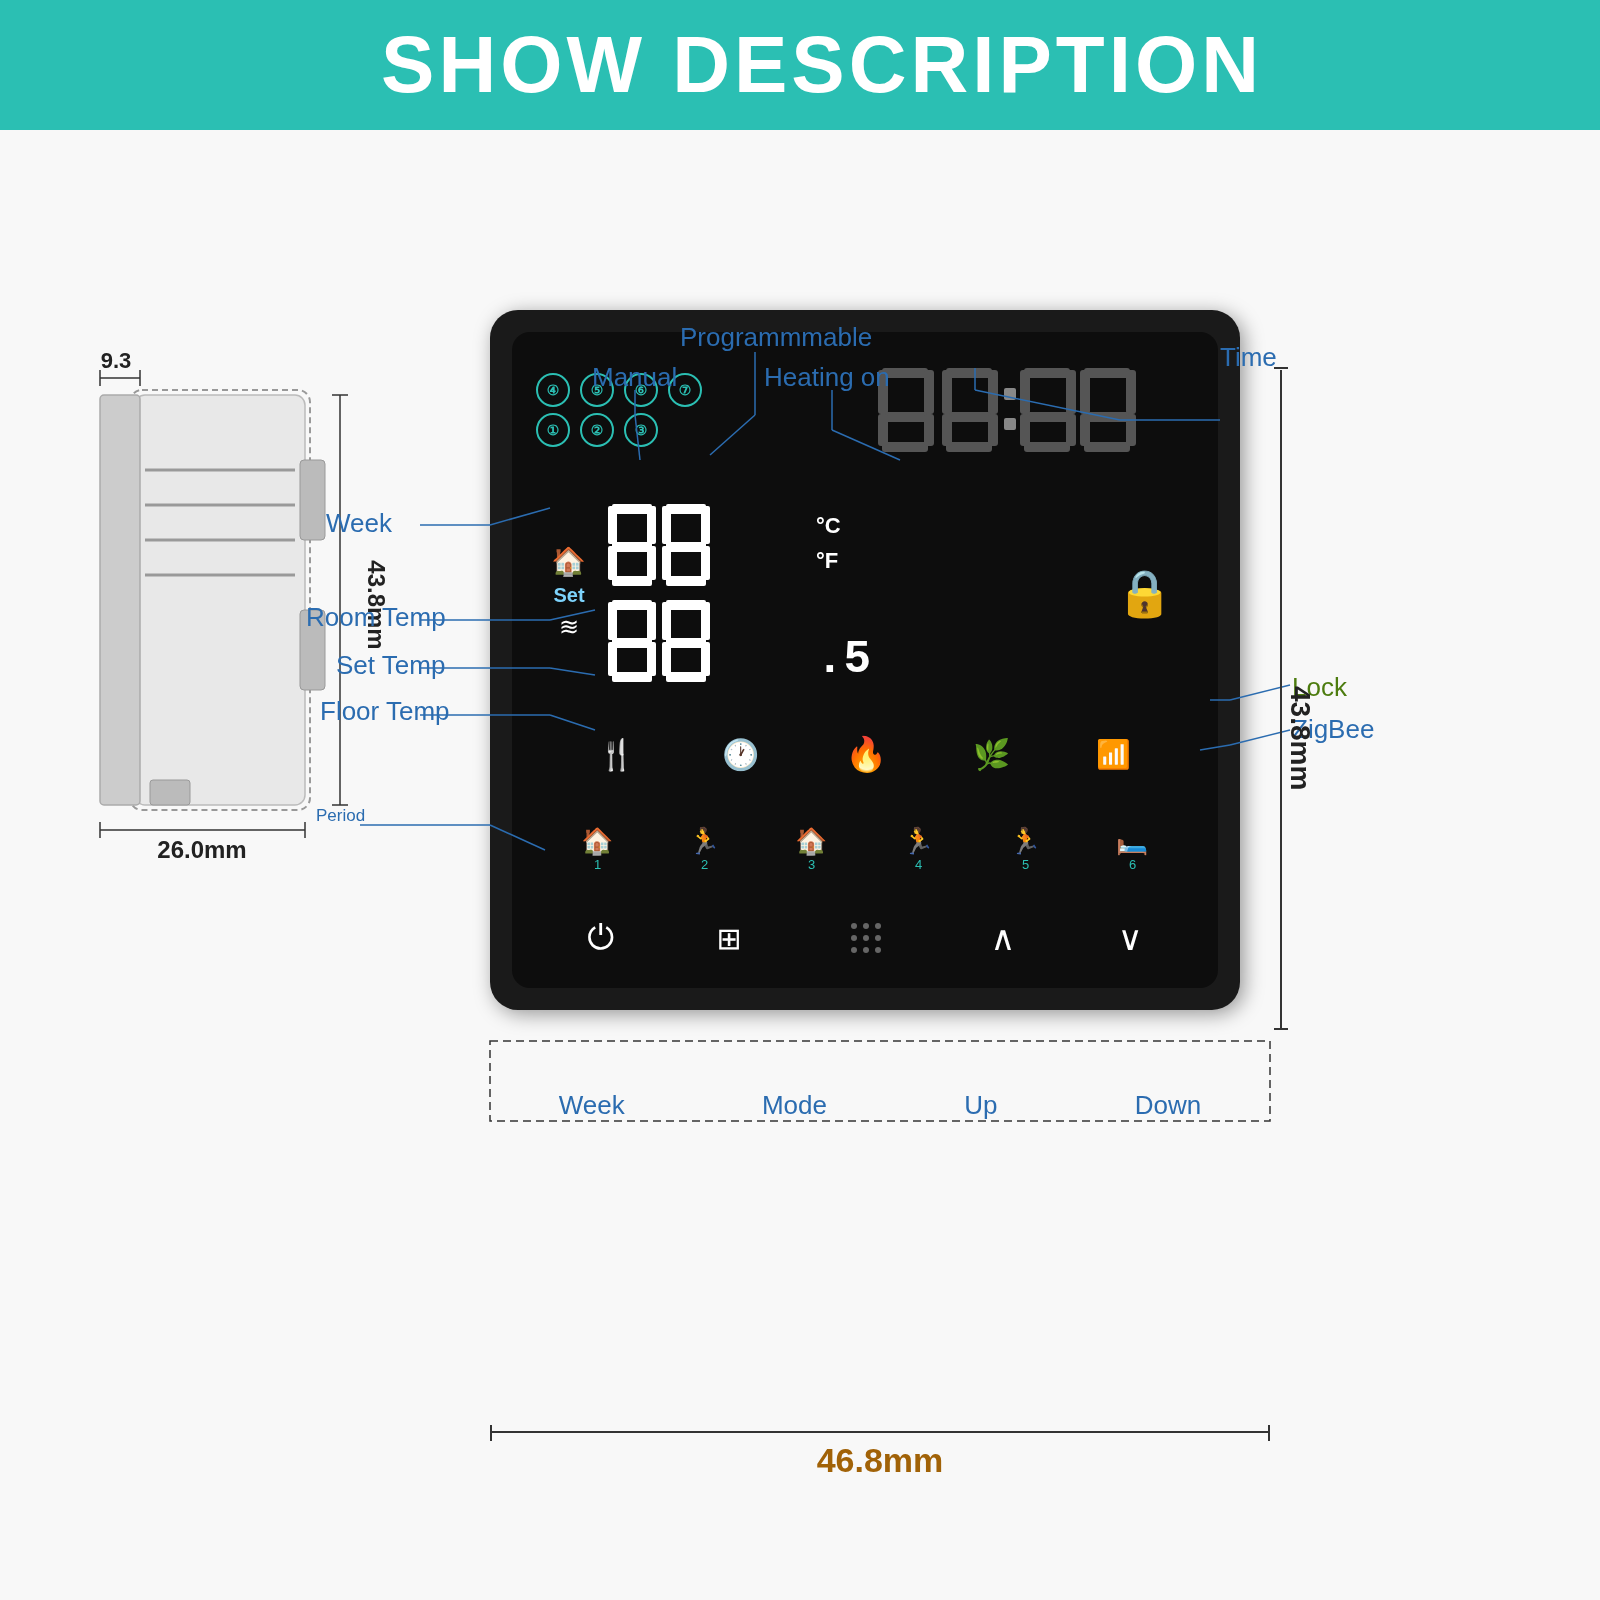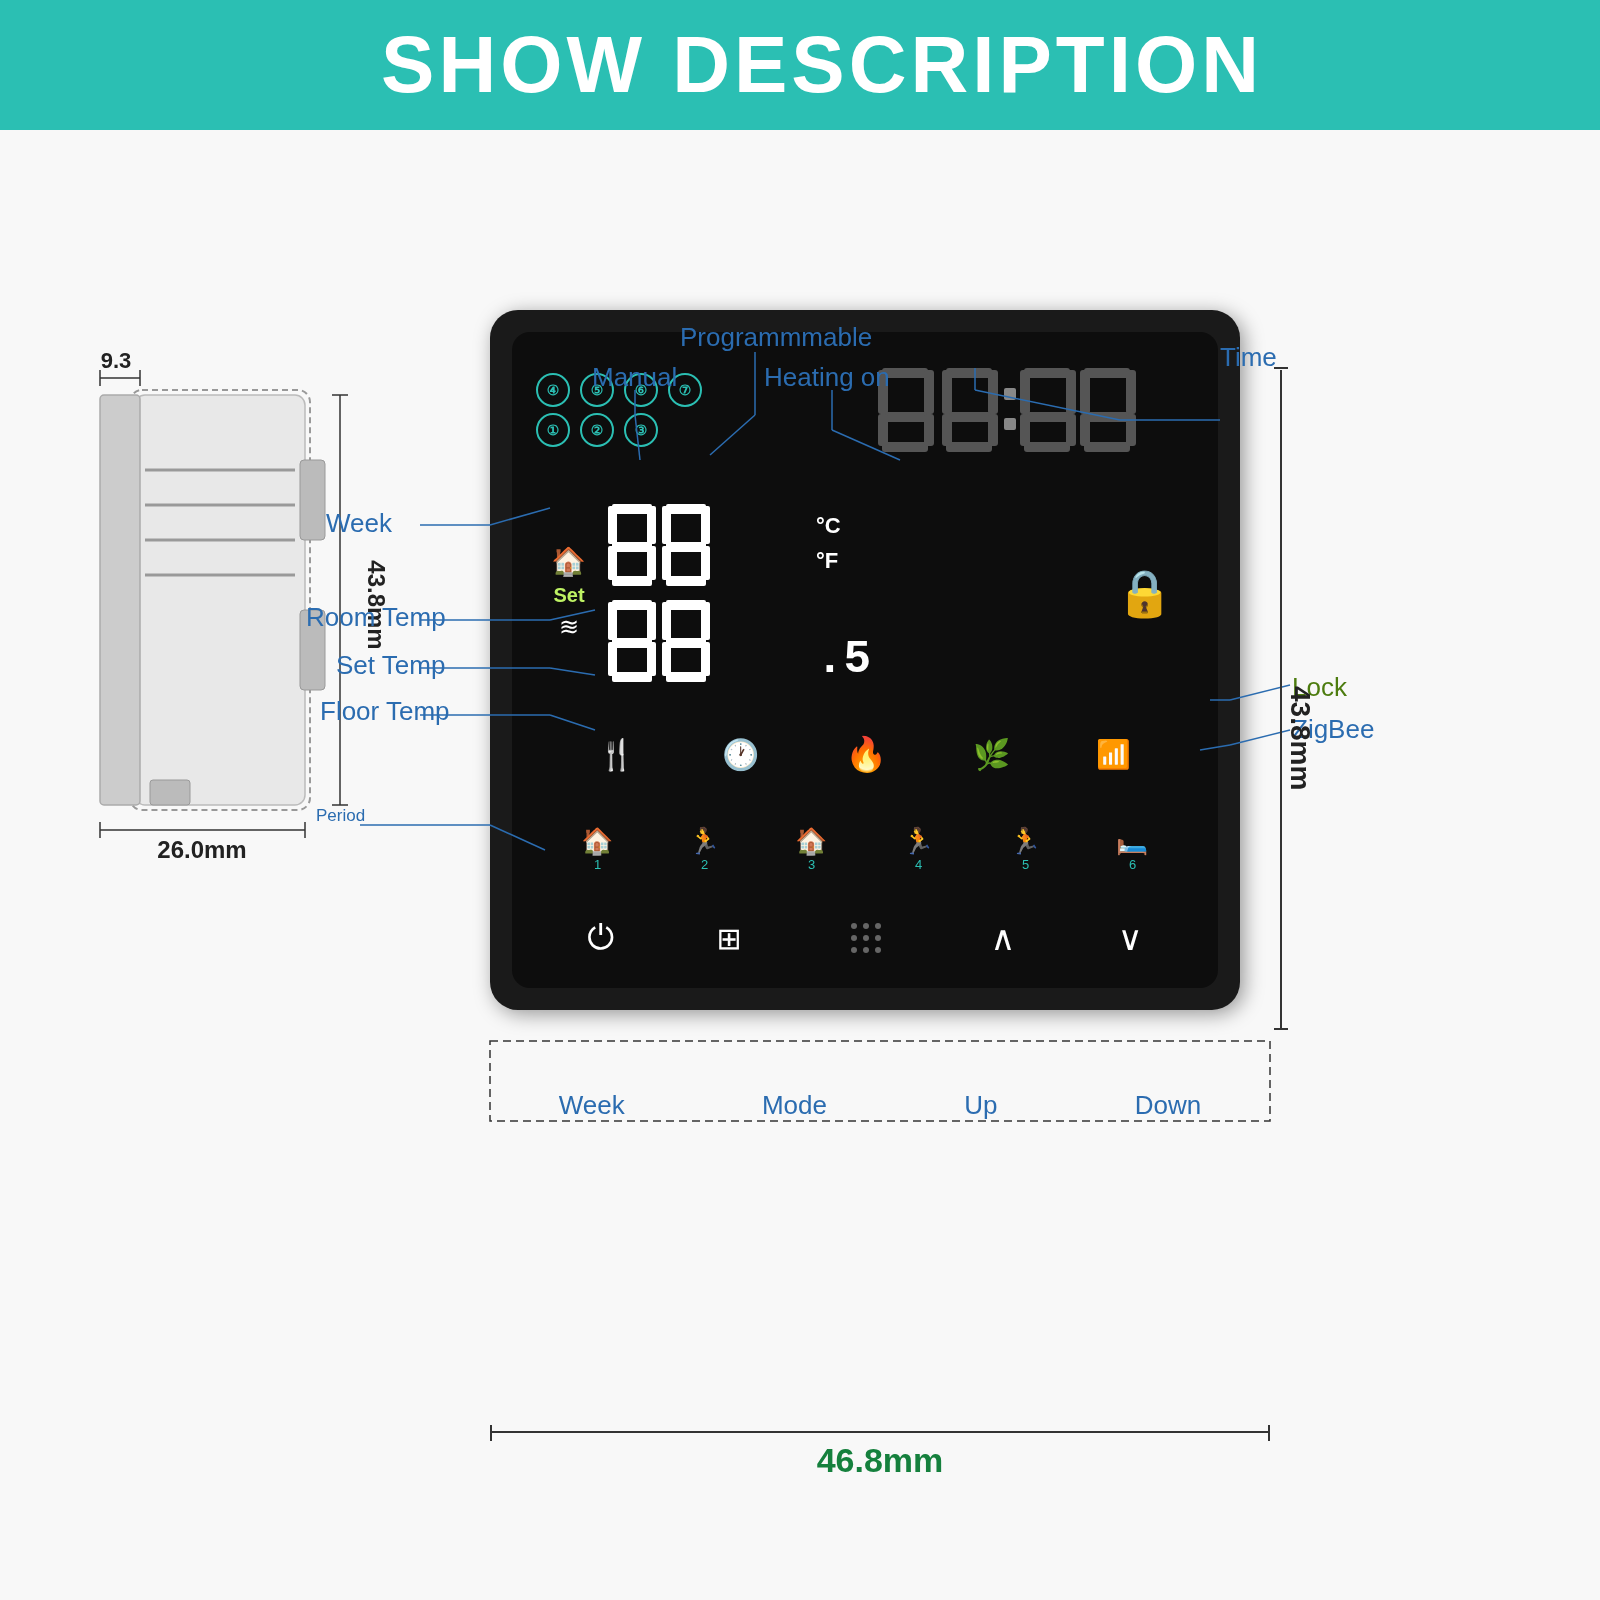"Set" .set-label { color: #bef264 -> #7dd3fc }
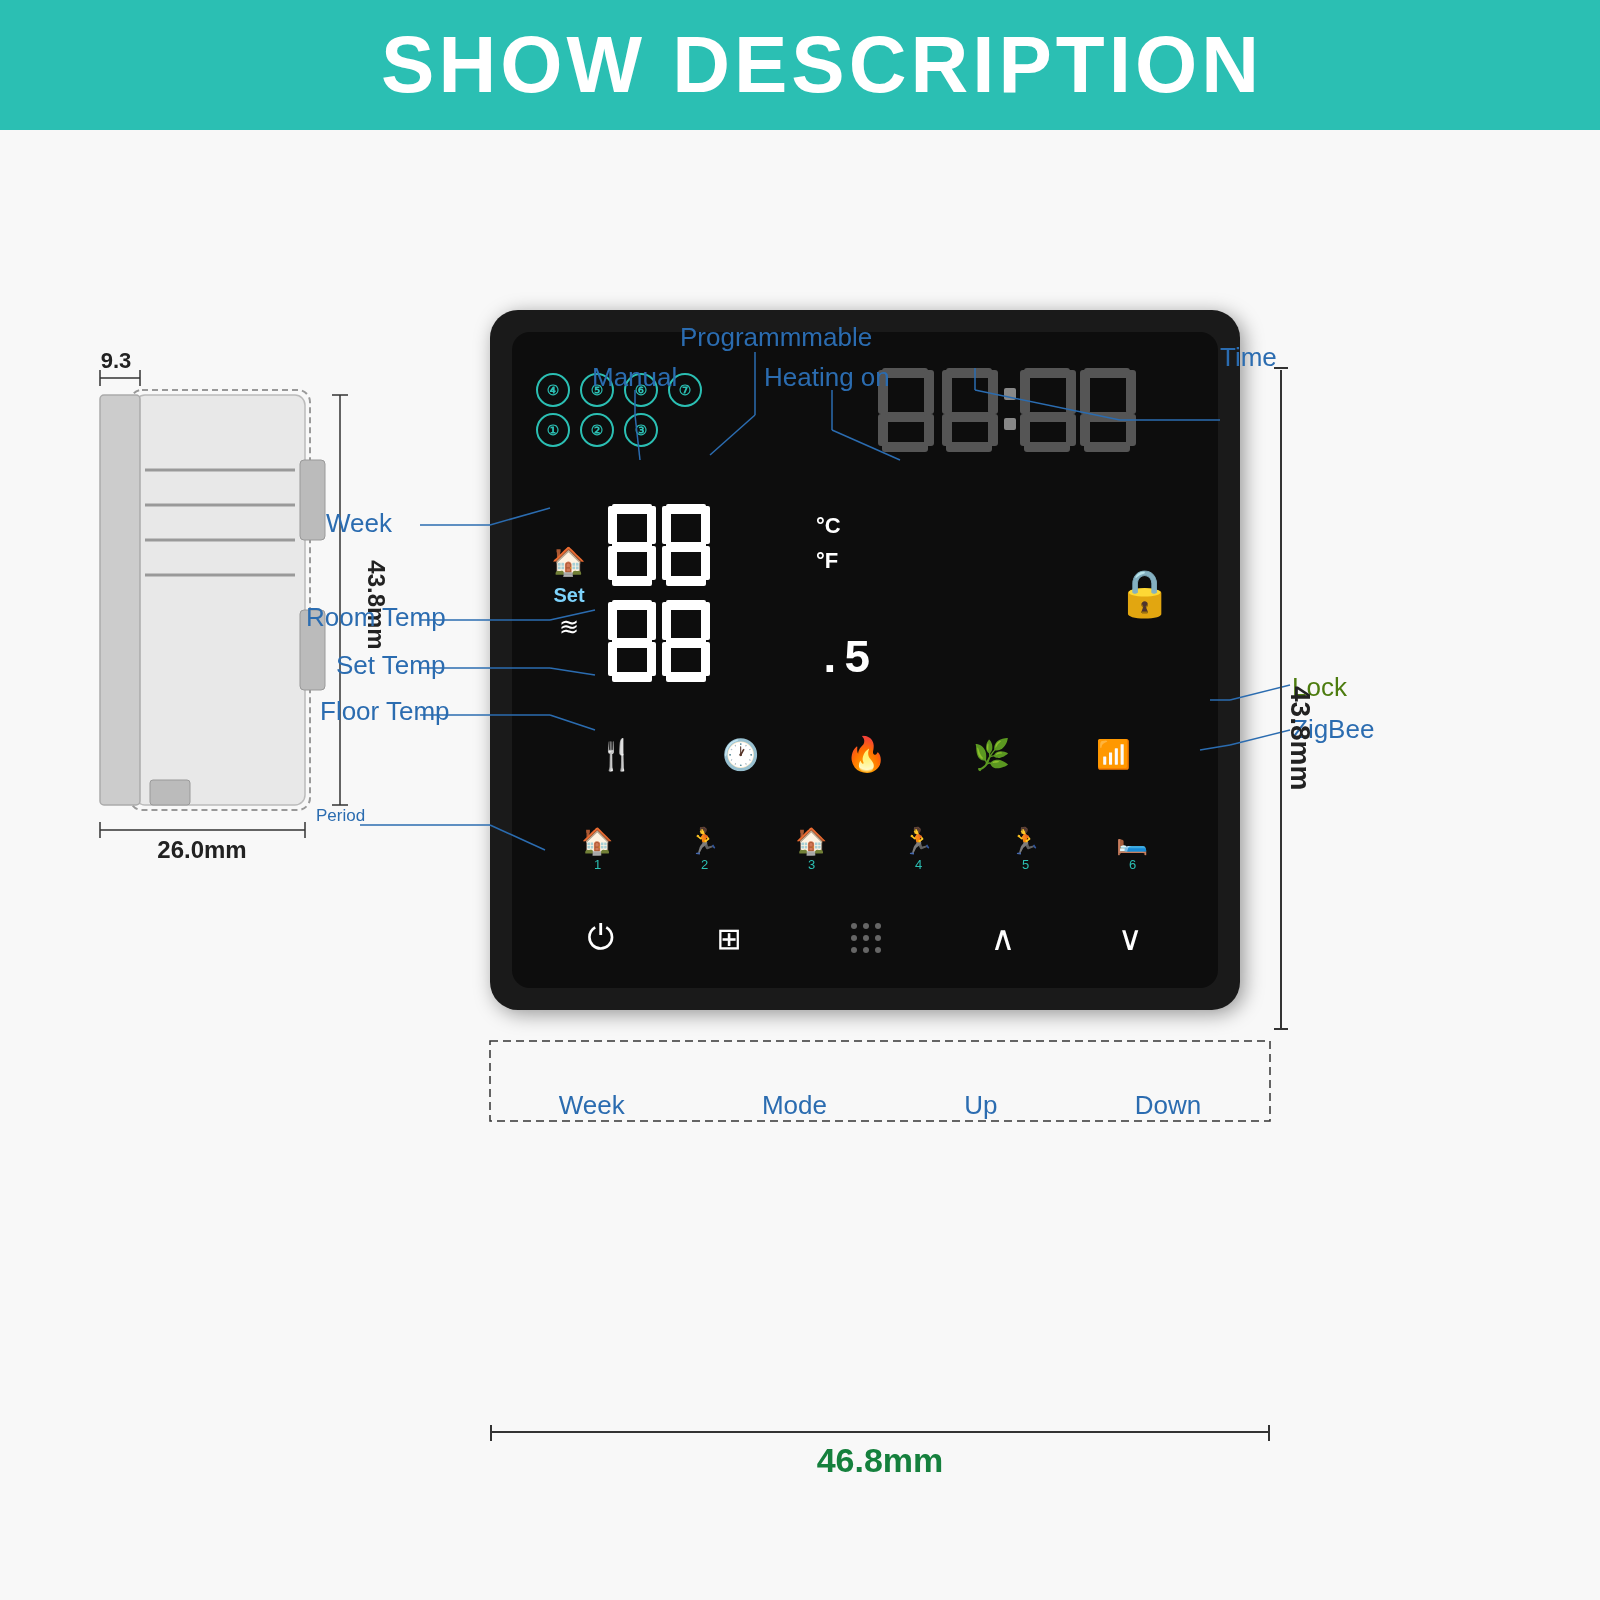"46.8mm" div { color: #15803d -> #a16207 }
